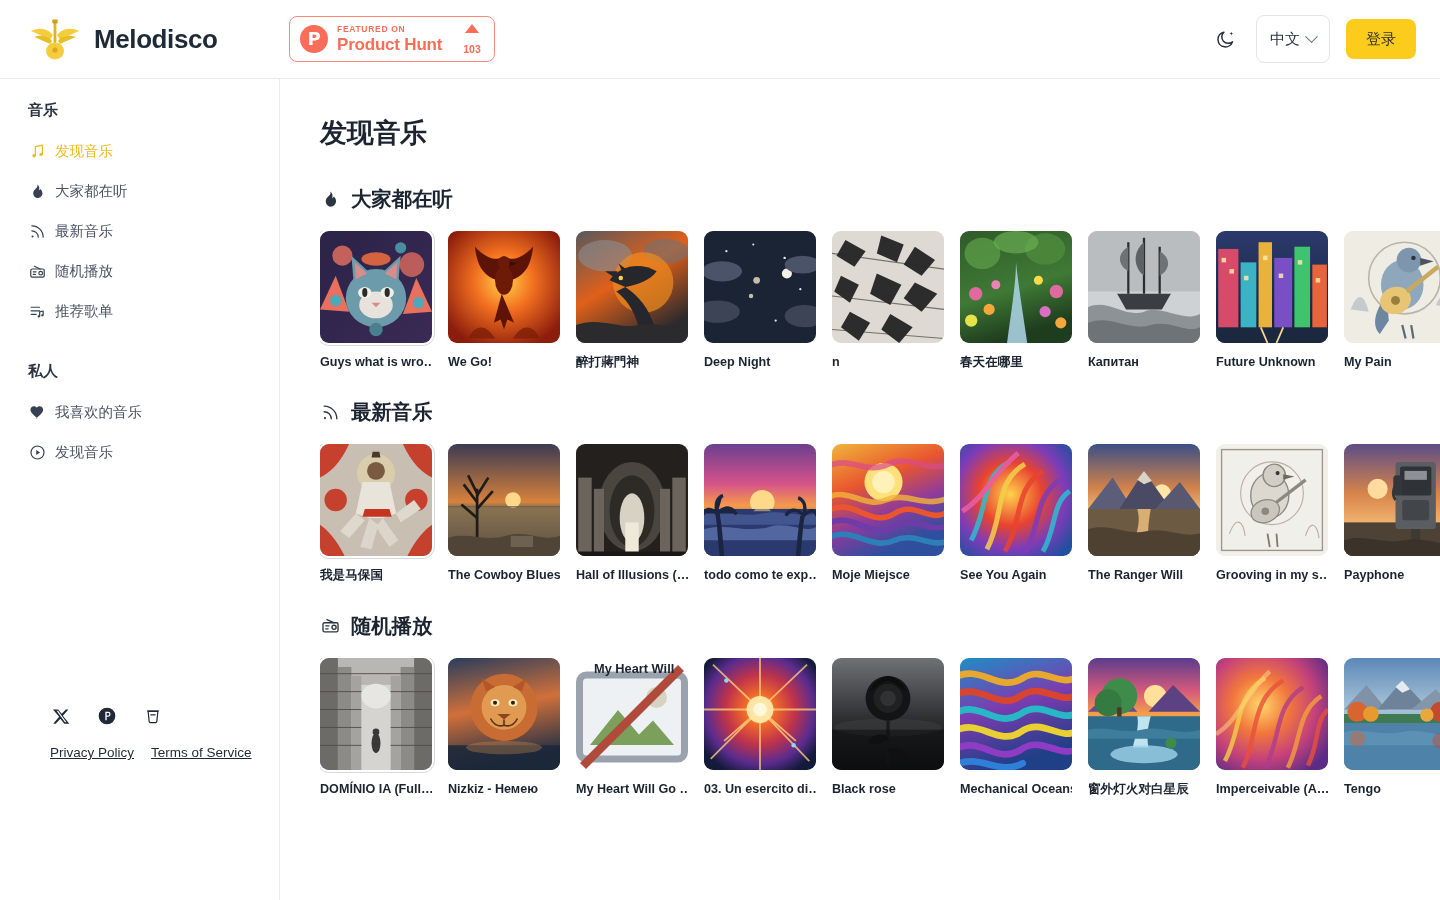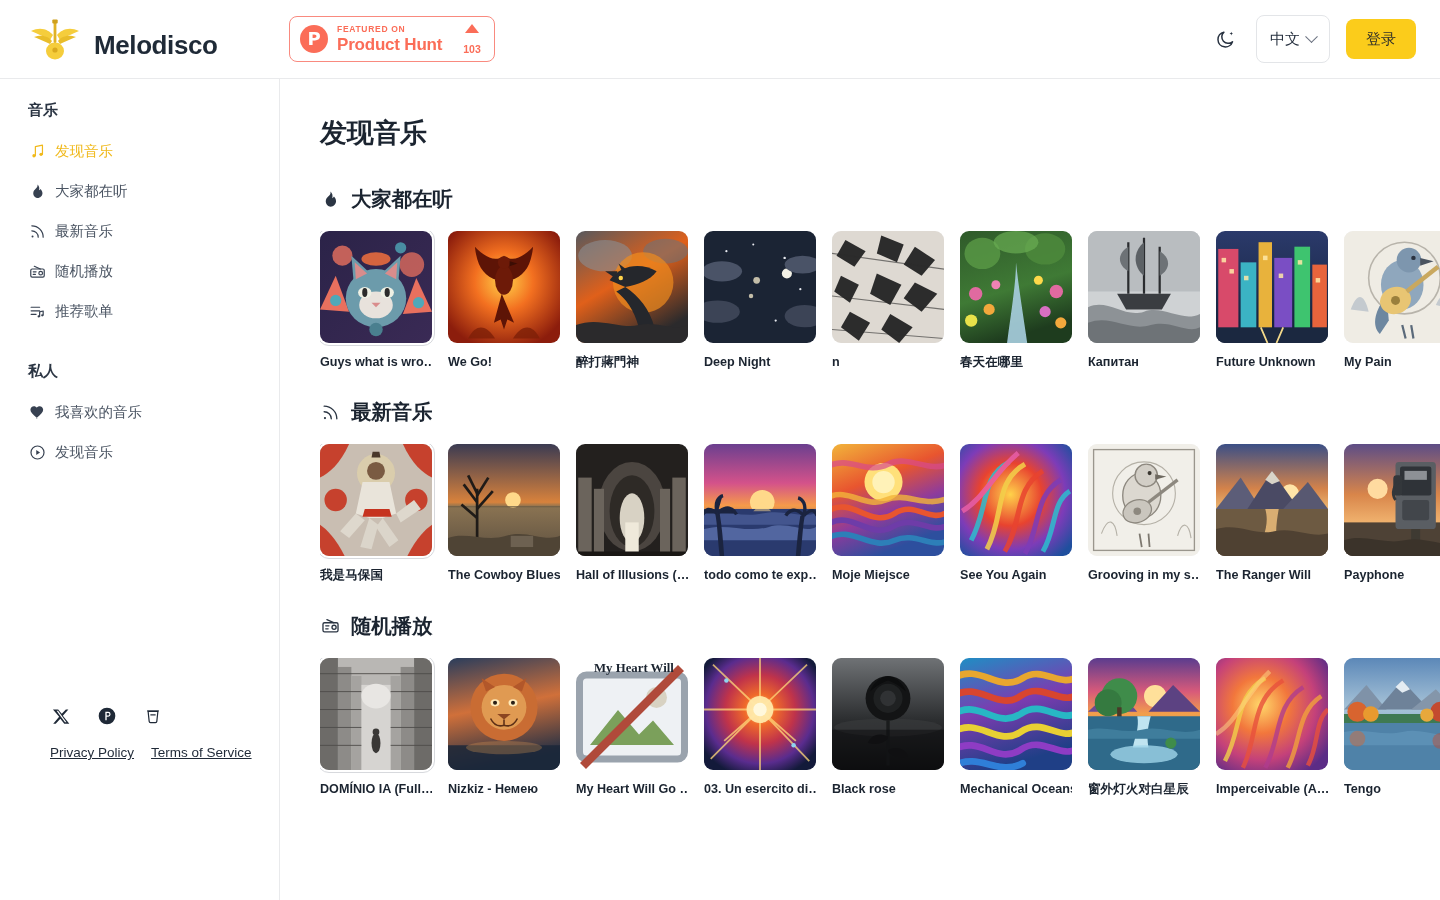"Melodisco" .brand { align-items: flex-end -> center }
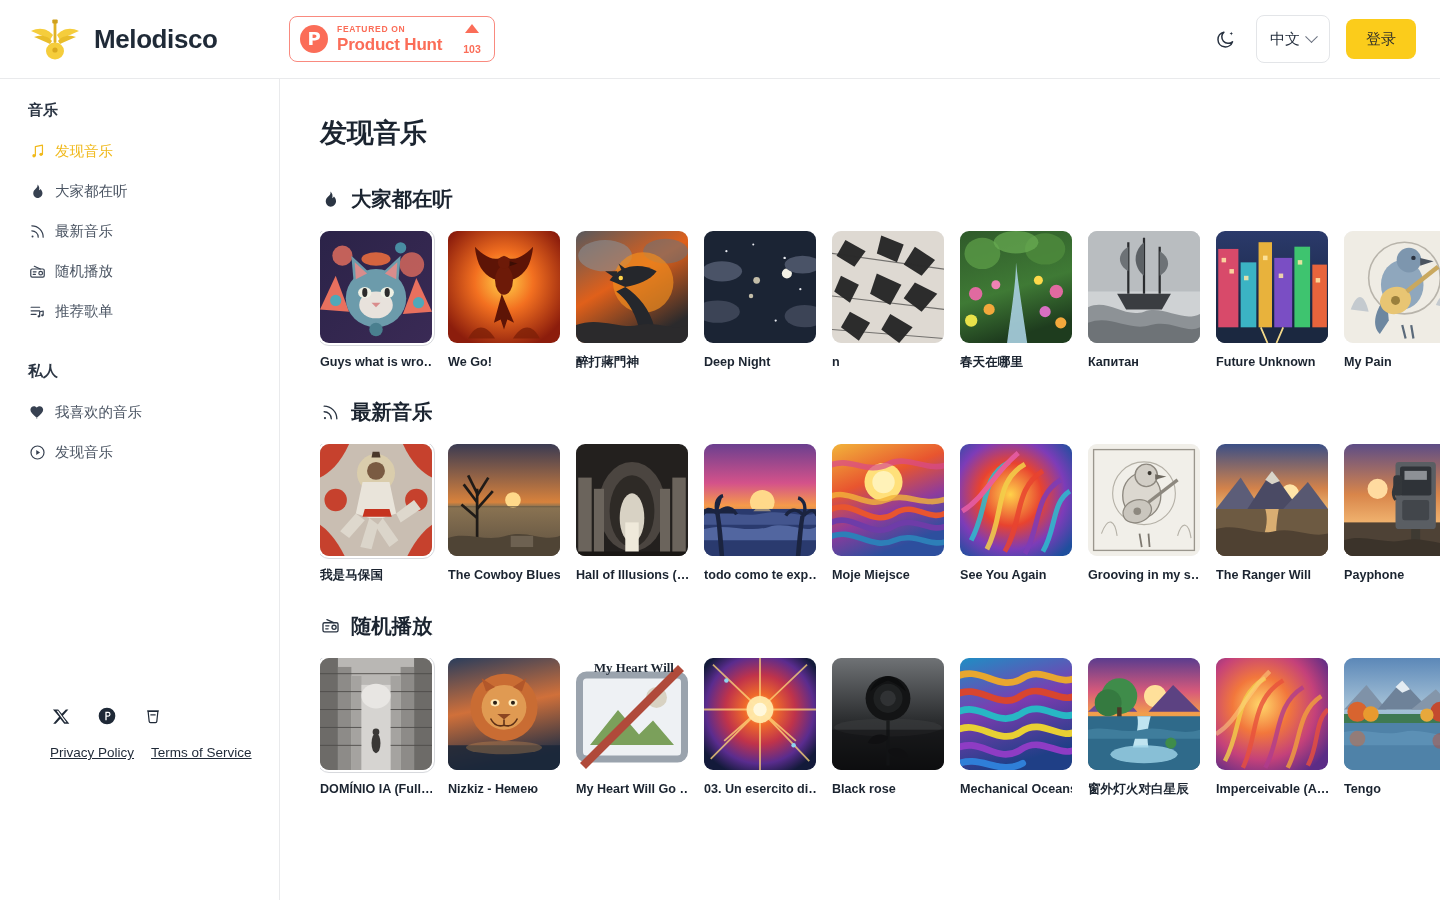"Grooving in my s…" div.card { order: before "The Ranger Will" -> after "The Ranger Will" }
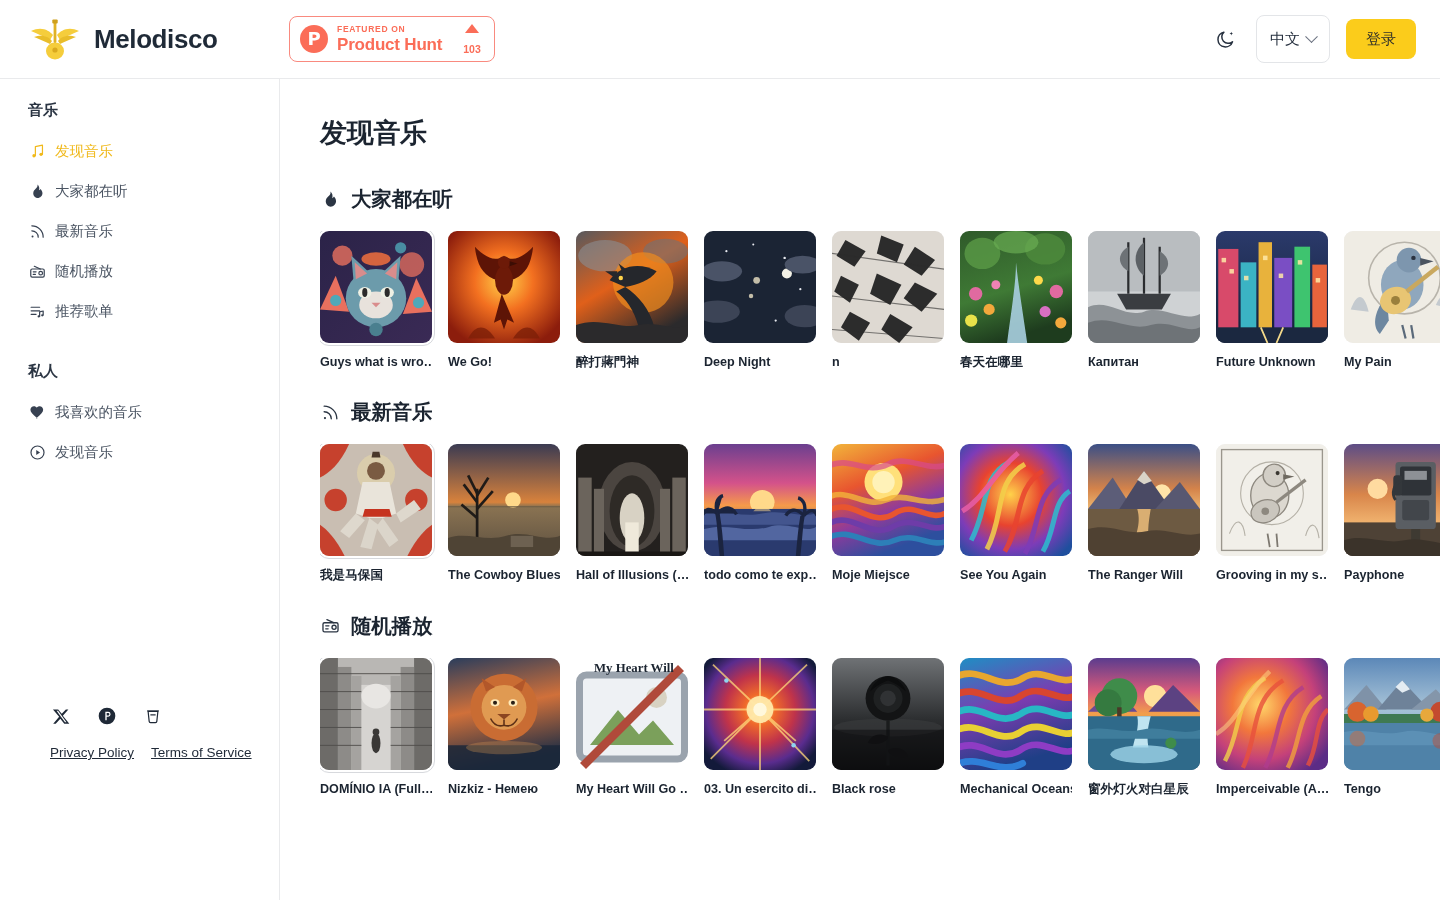"My Heart Will" .broken-alt { font-family: Liberation Serif, serif -> none }
